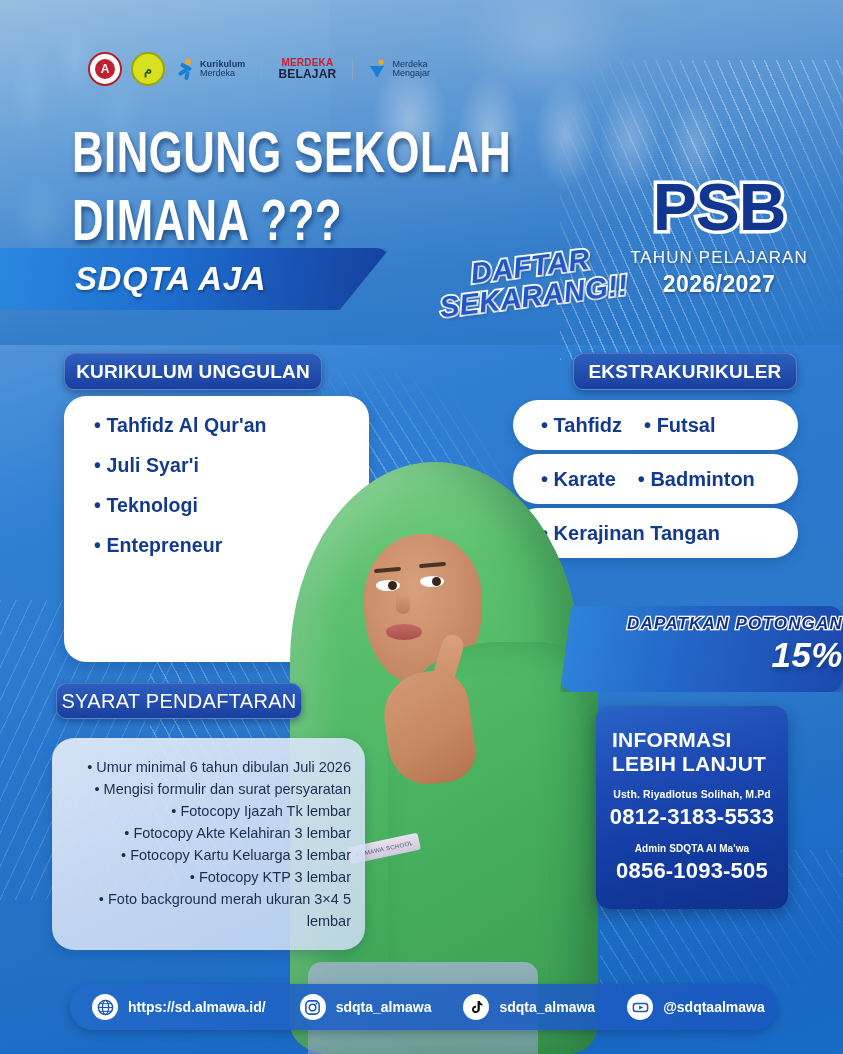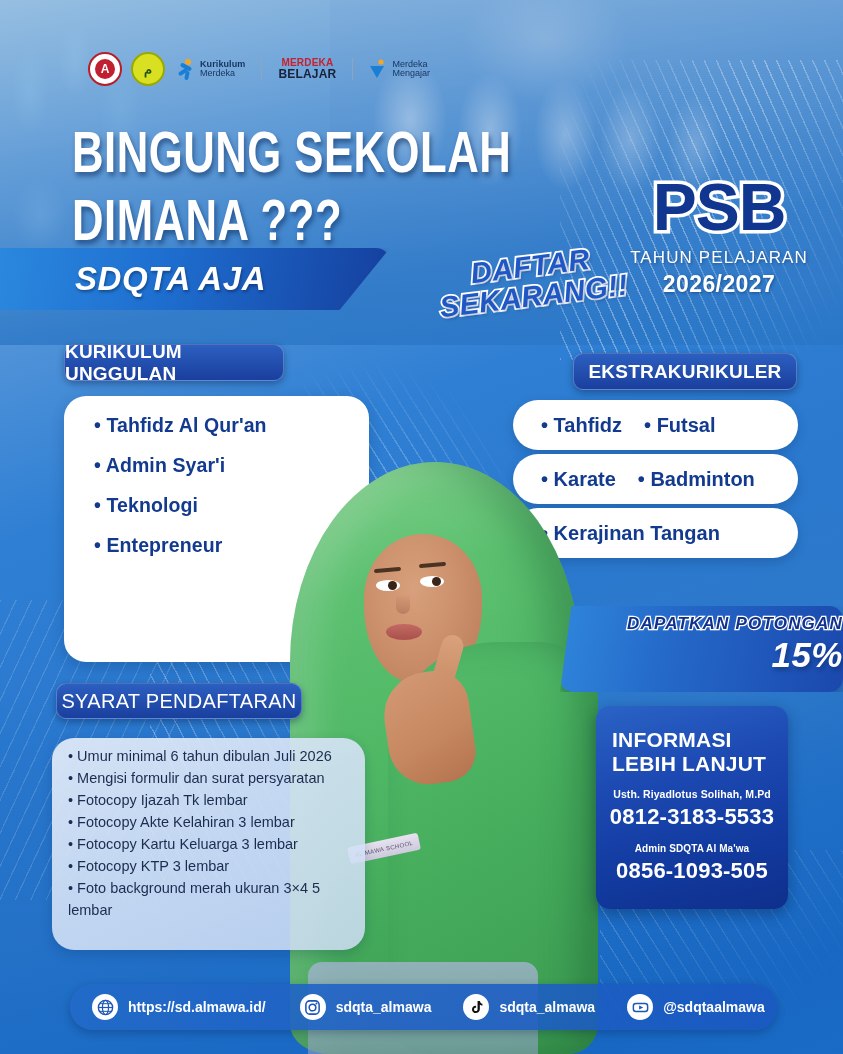"KURIKULUM UNGGULAN" #pill-kurikulum { top: 344px -> 353px; width: 220px -> 258px }
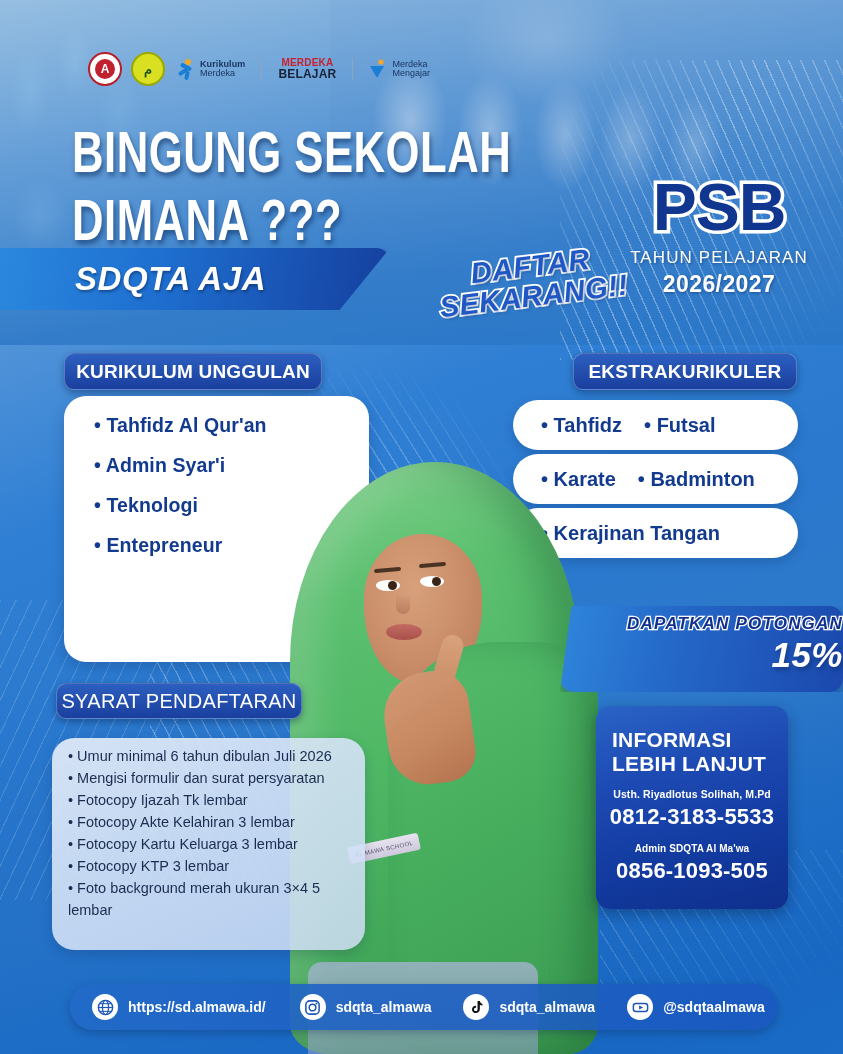"Admin Syar'i" li { text: Admin -> Juli }
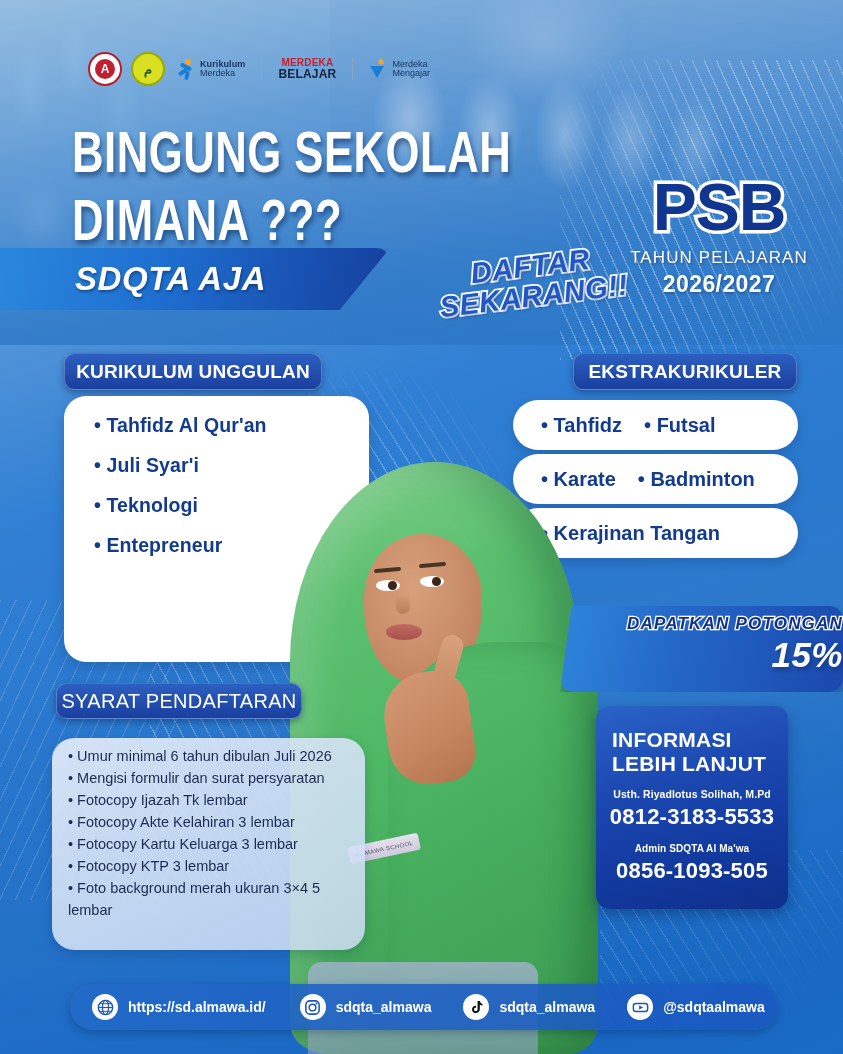"Umur minimal 6 tahun dibulan" .syarat-card { padding: 7px 14px 0 16px -> 18px 14px 0 16px; text-align: none -> right }
